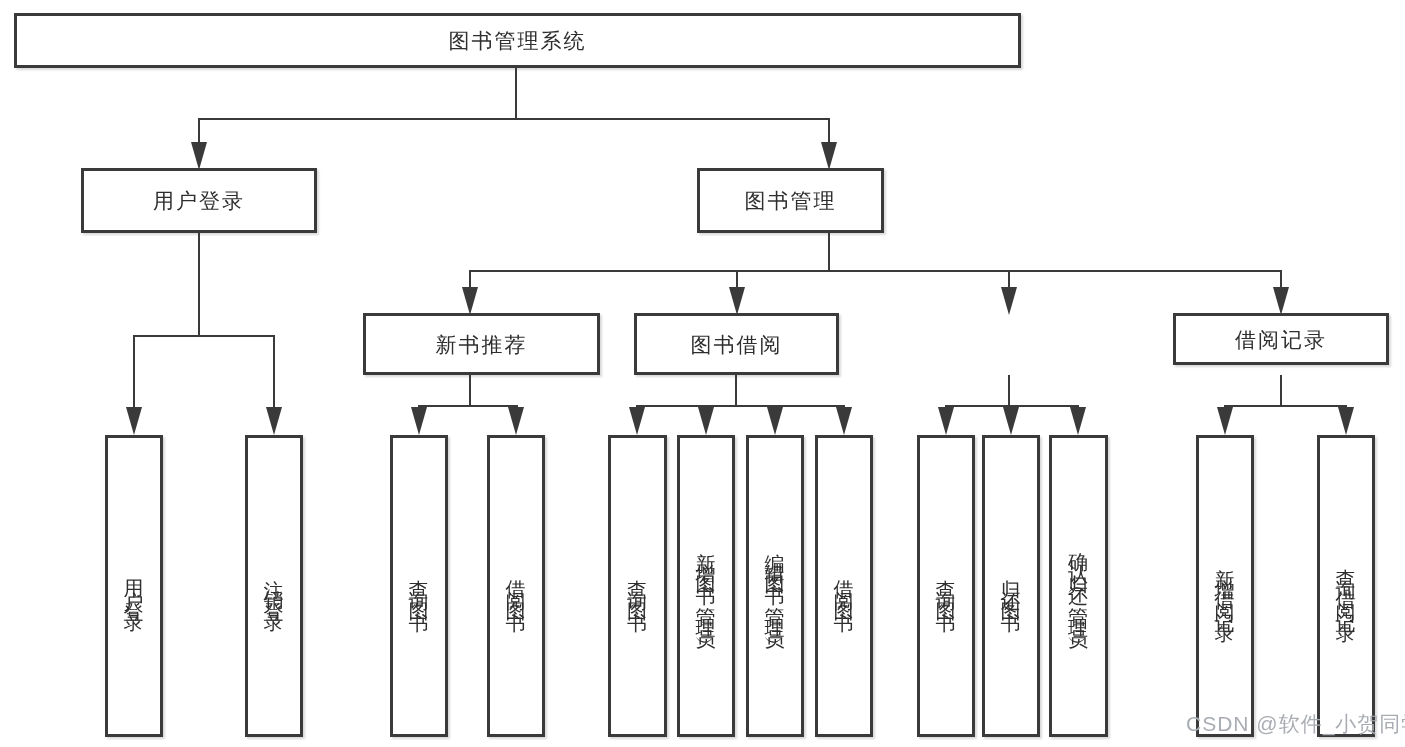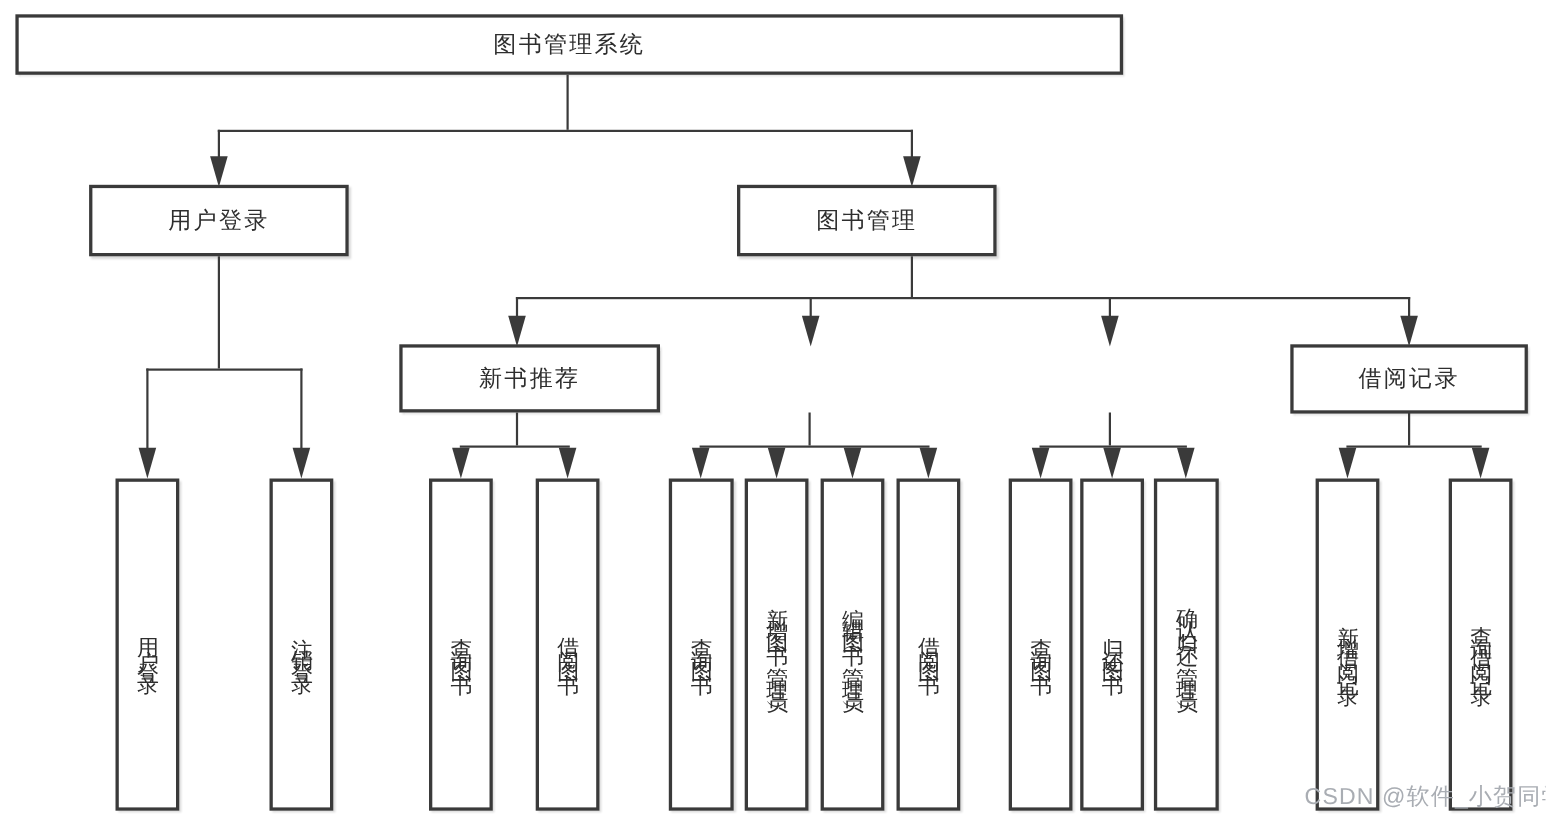"图书管理" div.box { left: 670px -> 697px; width: 236px -> 187px }
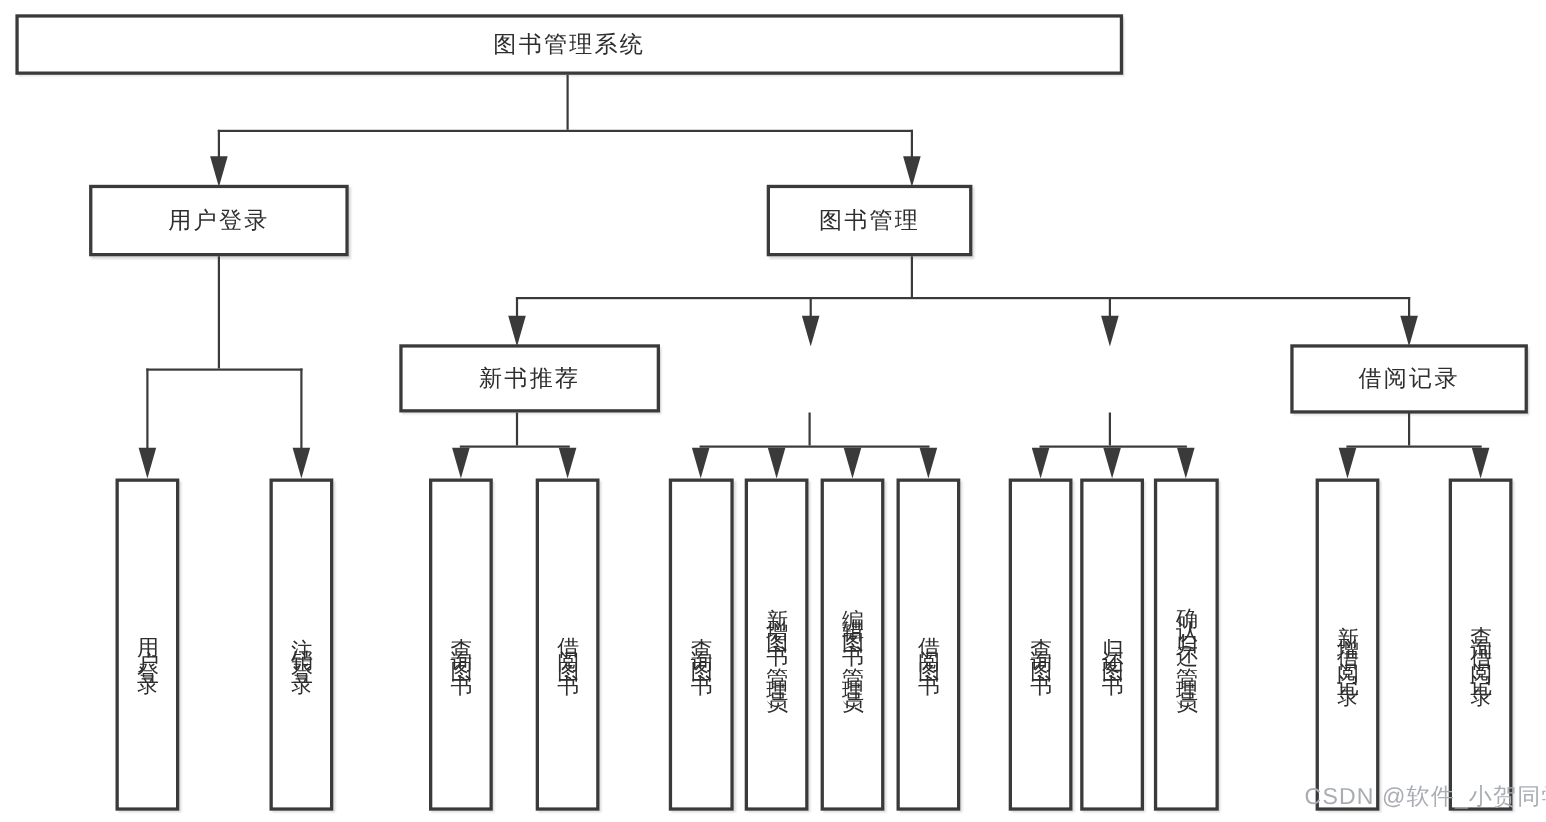"图书借阅" div.box { html: none -> <div>图书借阅</div> }
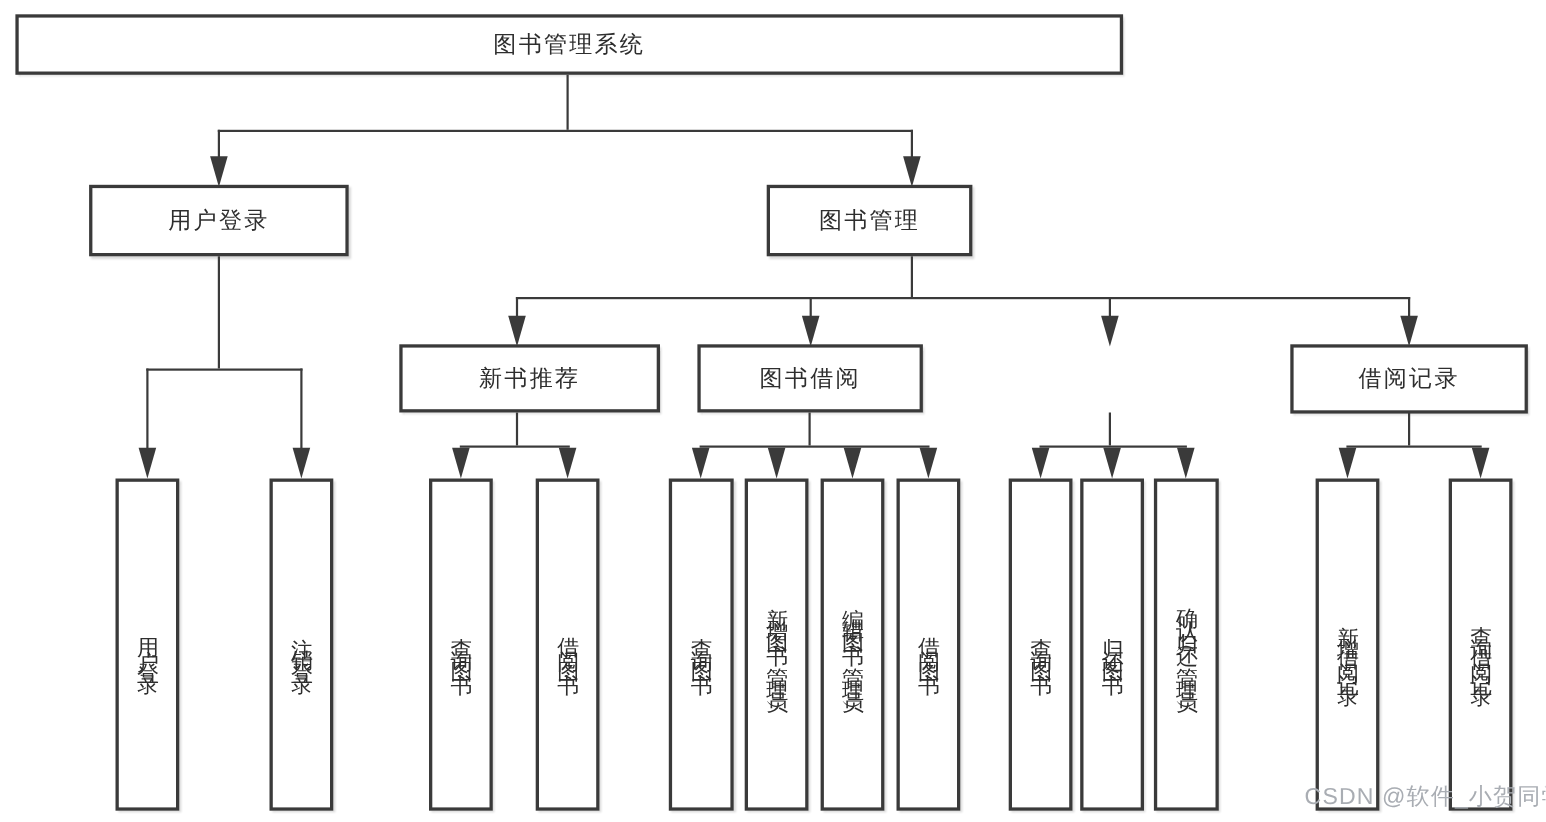"借阅记录" div.box { height: 63px -> 52px }
